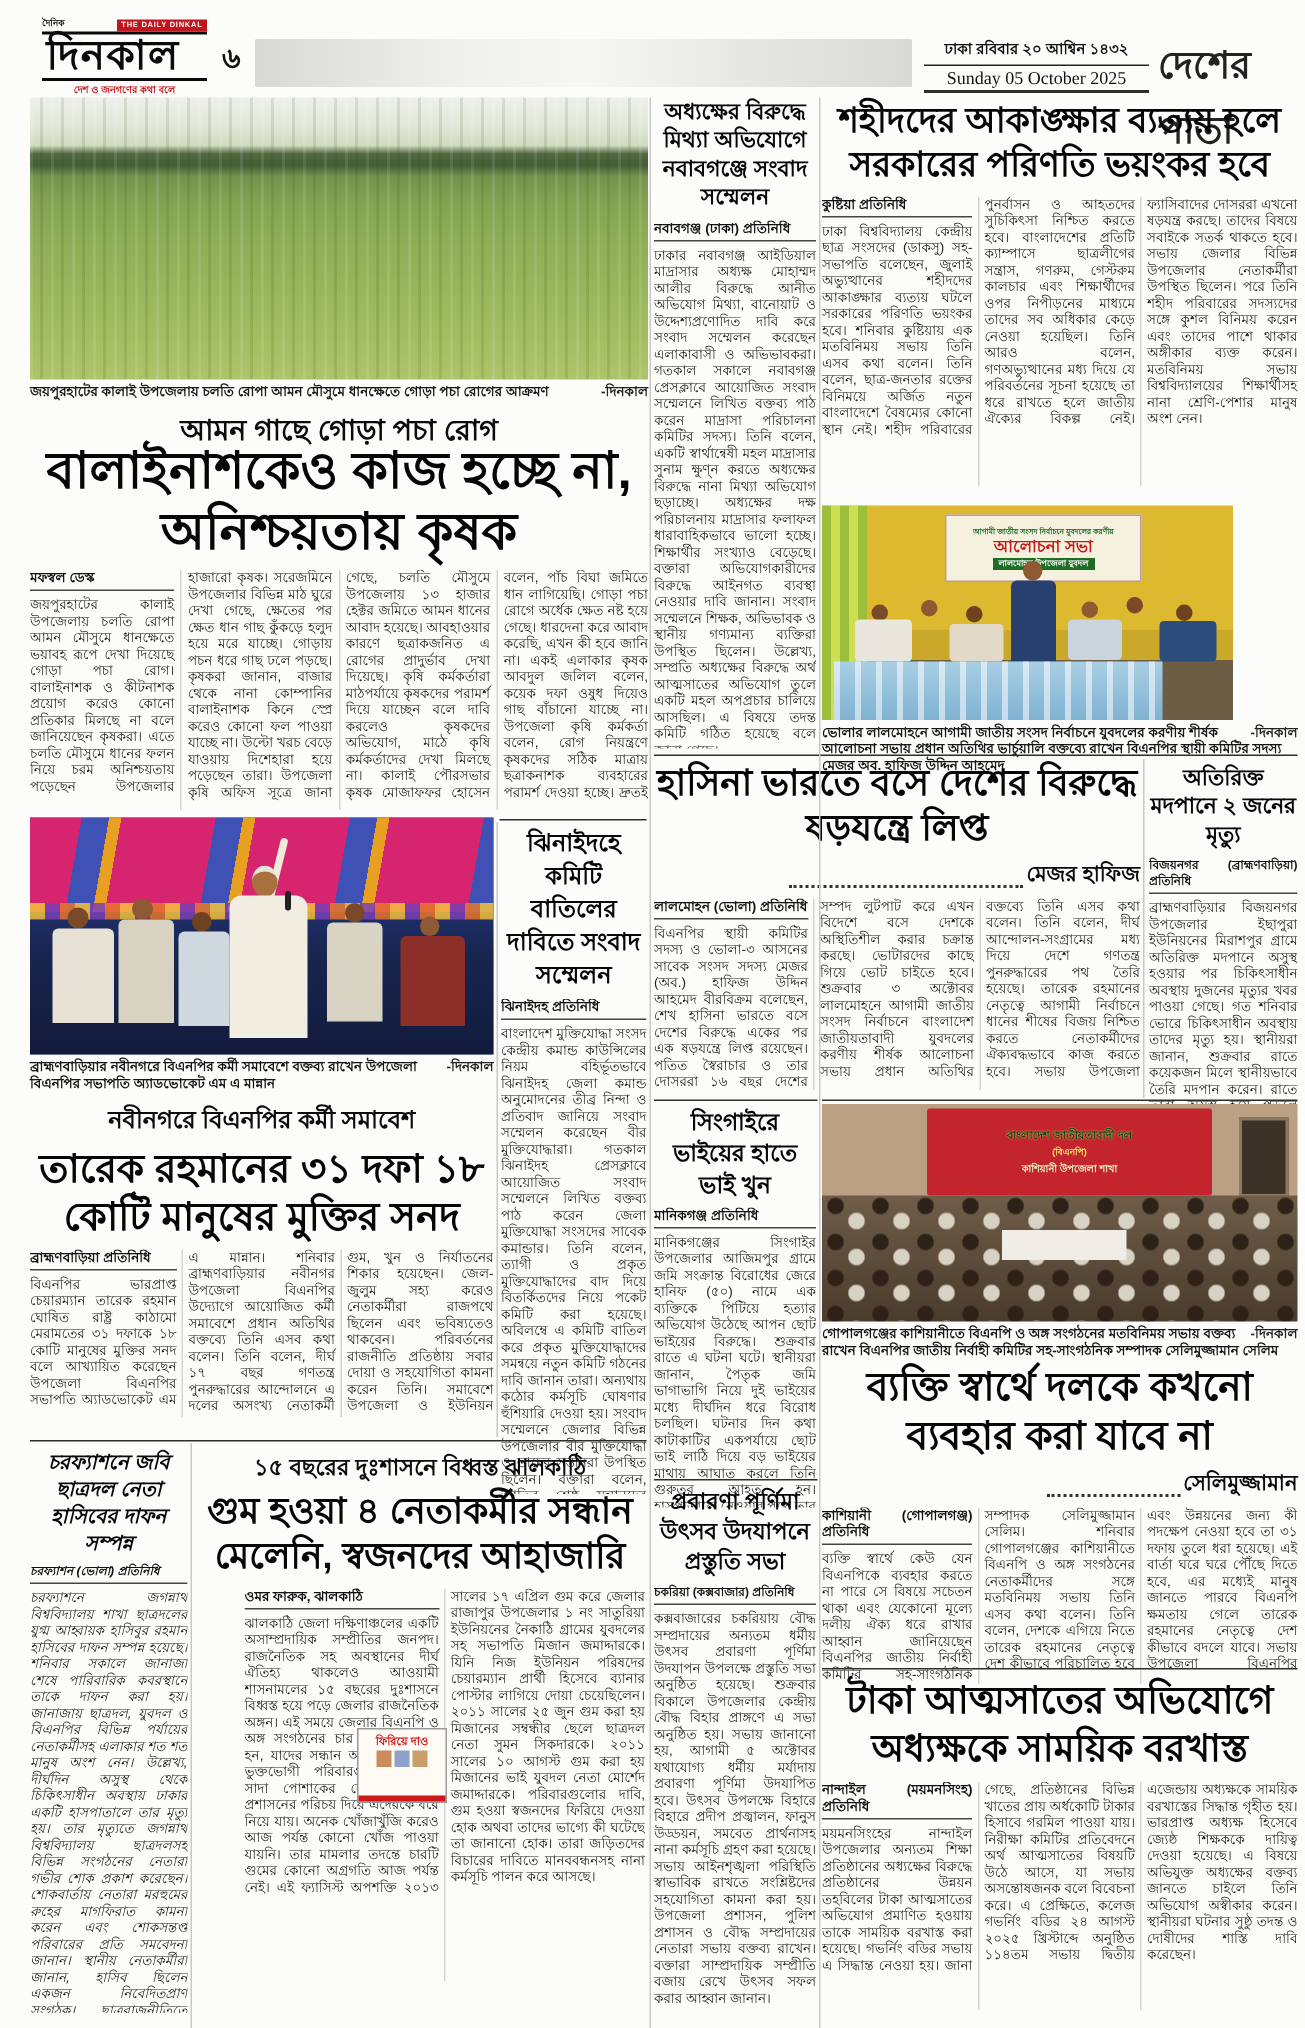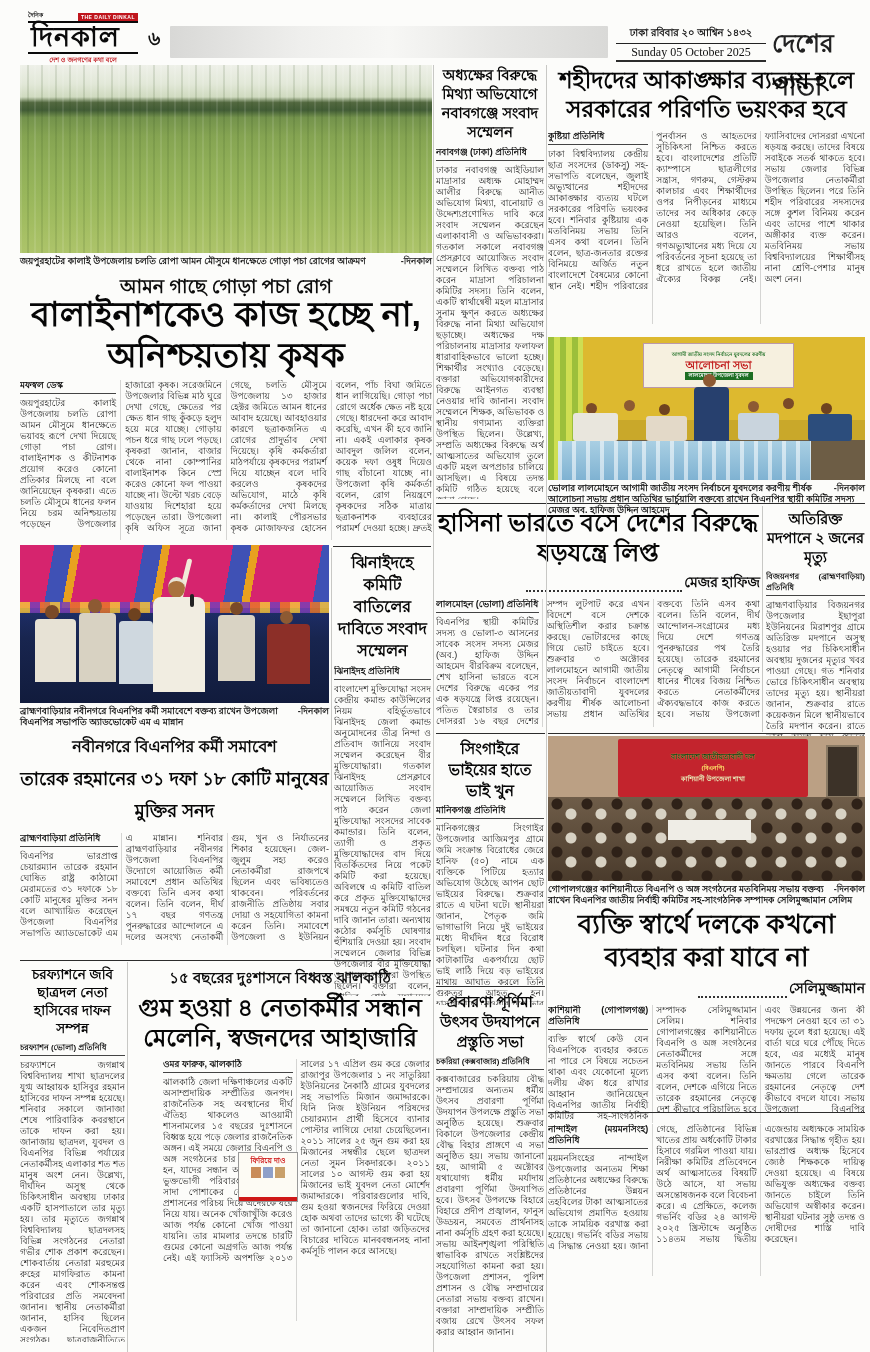"আলোচনা সভা" div.photo { width: 317px -> 274px }
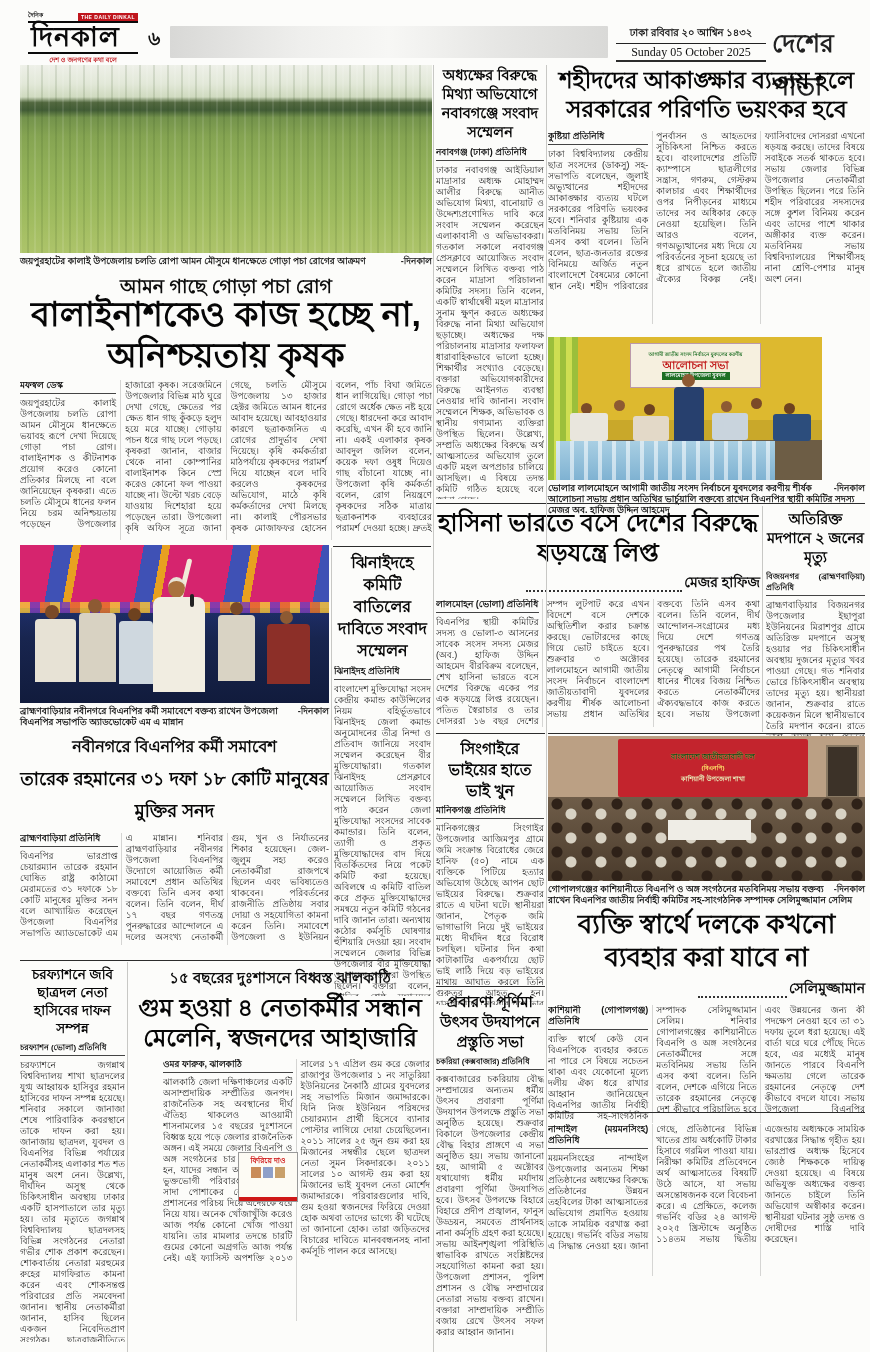"তারেক রহমানের ৩১ দফা ১৮" div.headline { font-size: 18px -> 26px }
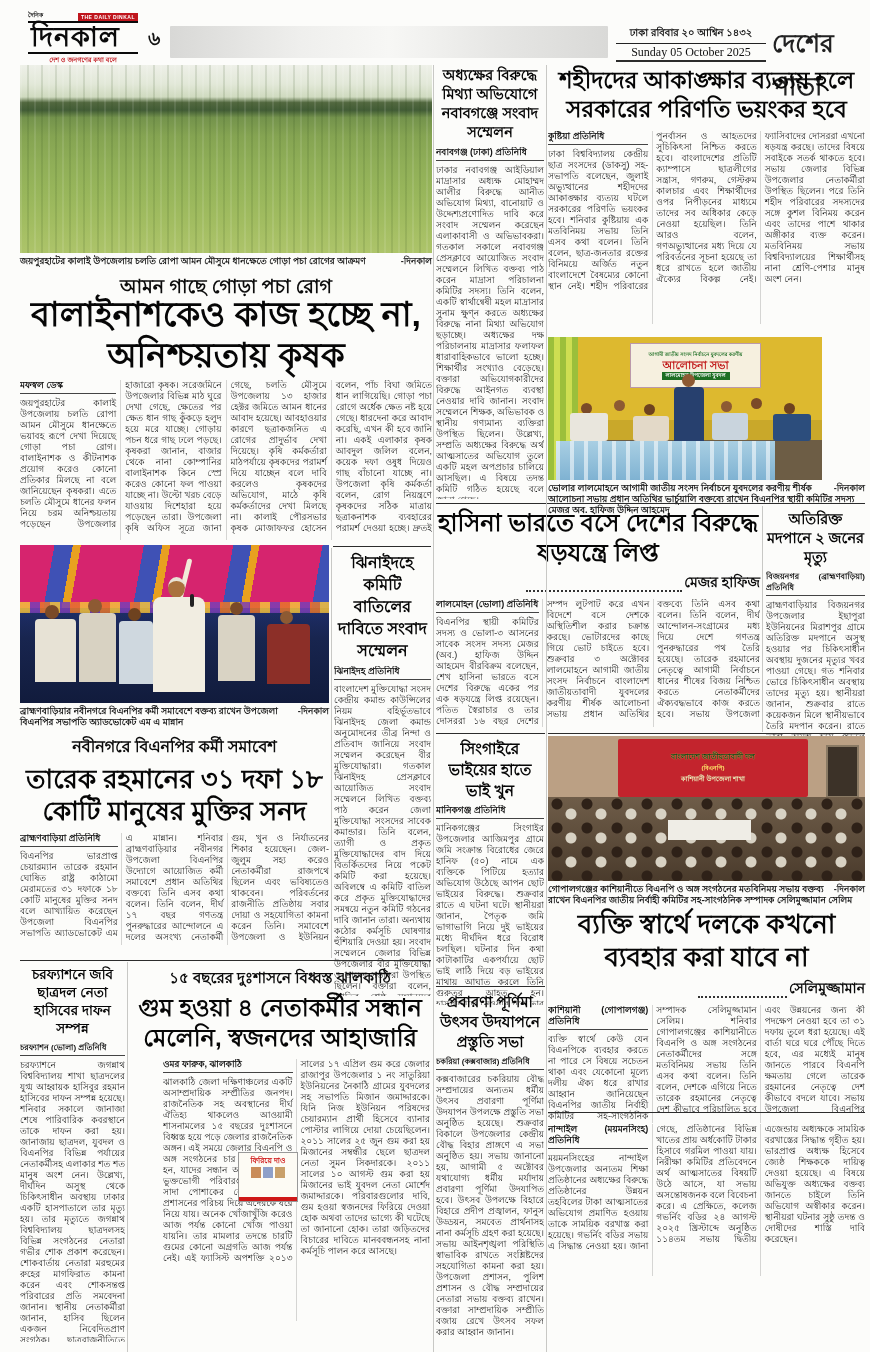"চরফ্যাশনে জবি ছাত্রদল নেতা হাসিবের" div.abs { font-style: none -> italic }
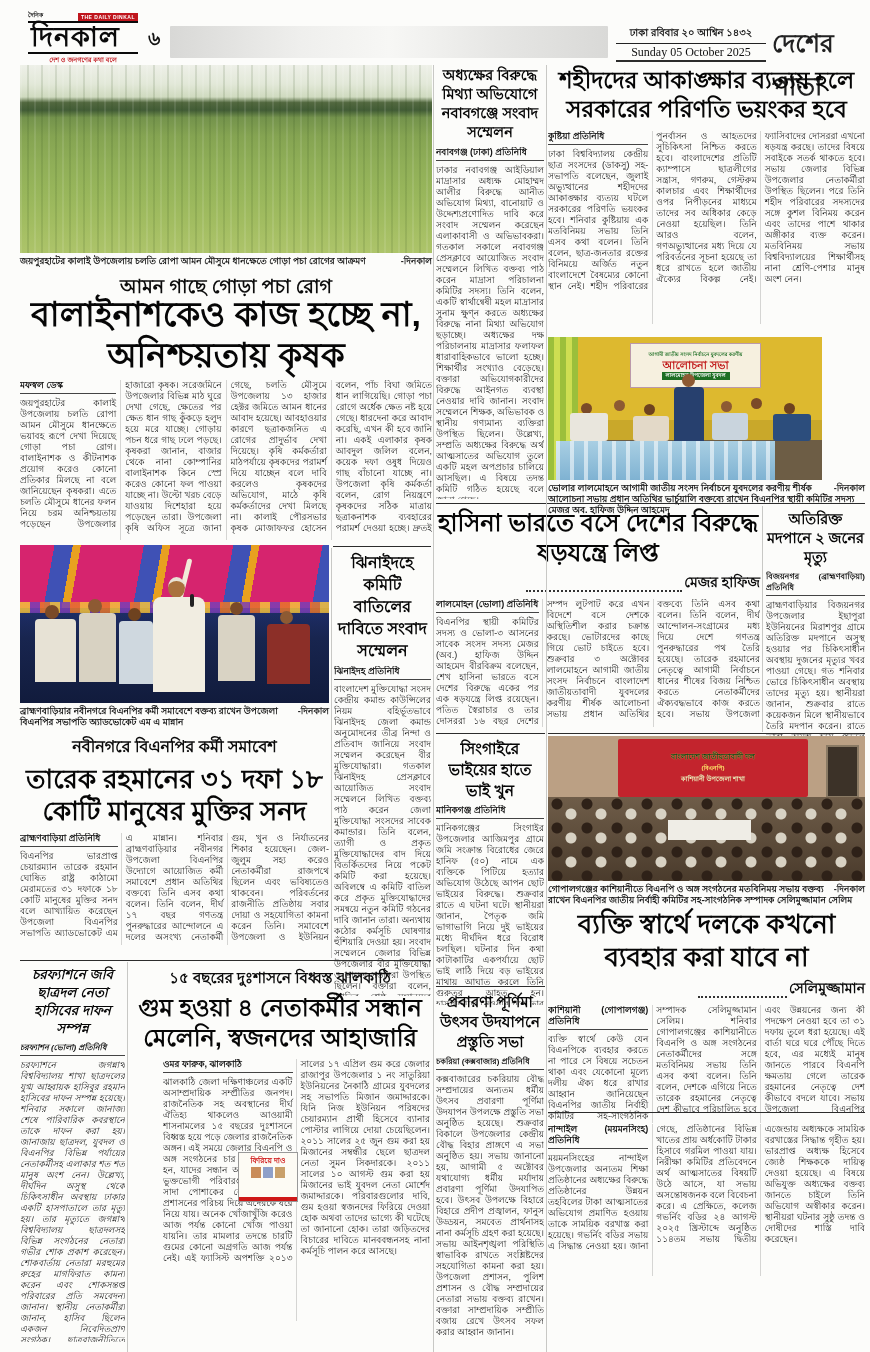"টাকা আত্মসাতের অভিযোগে অধ্যক্ষকে সাময়িক" div.headline { html: none -> <div>টাকা আত্মসাতের অভিযোগে অধ্যক্ষকে সাময়িক বরখাস্ত</div> }
